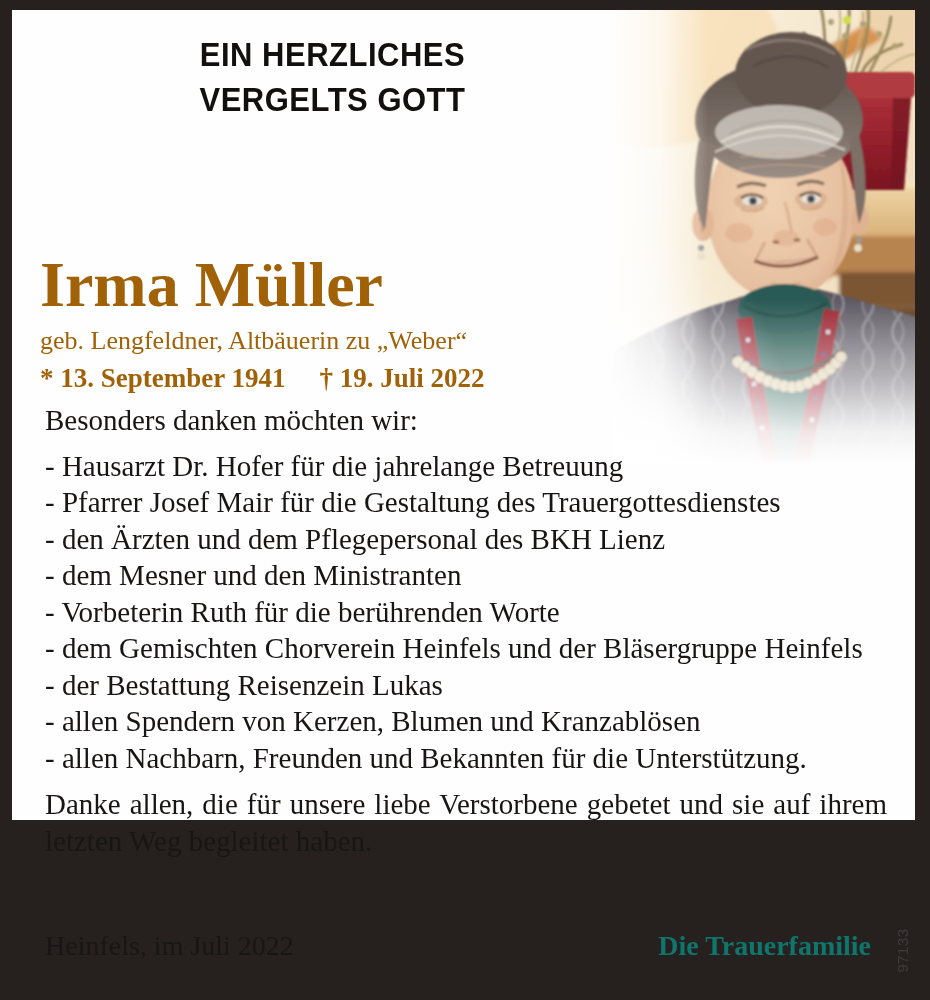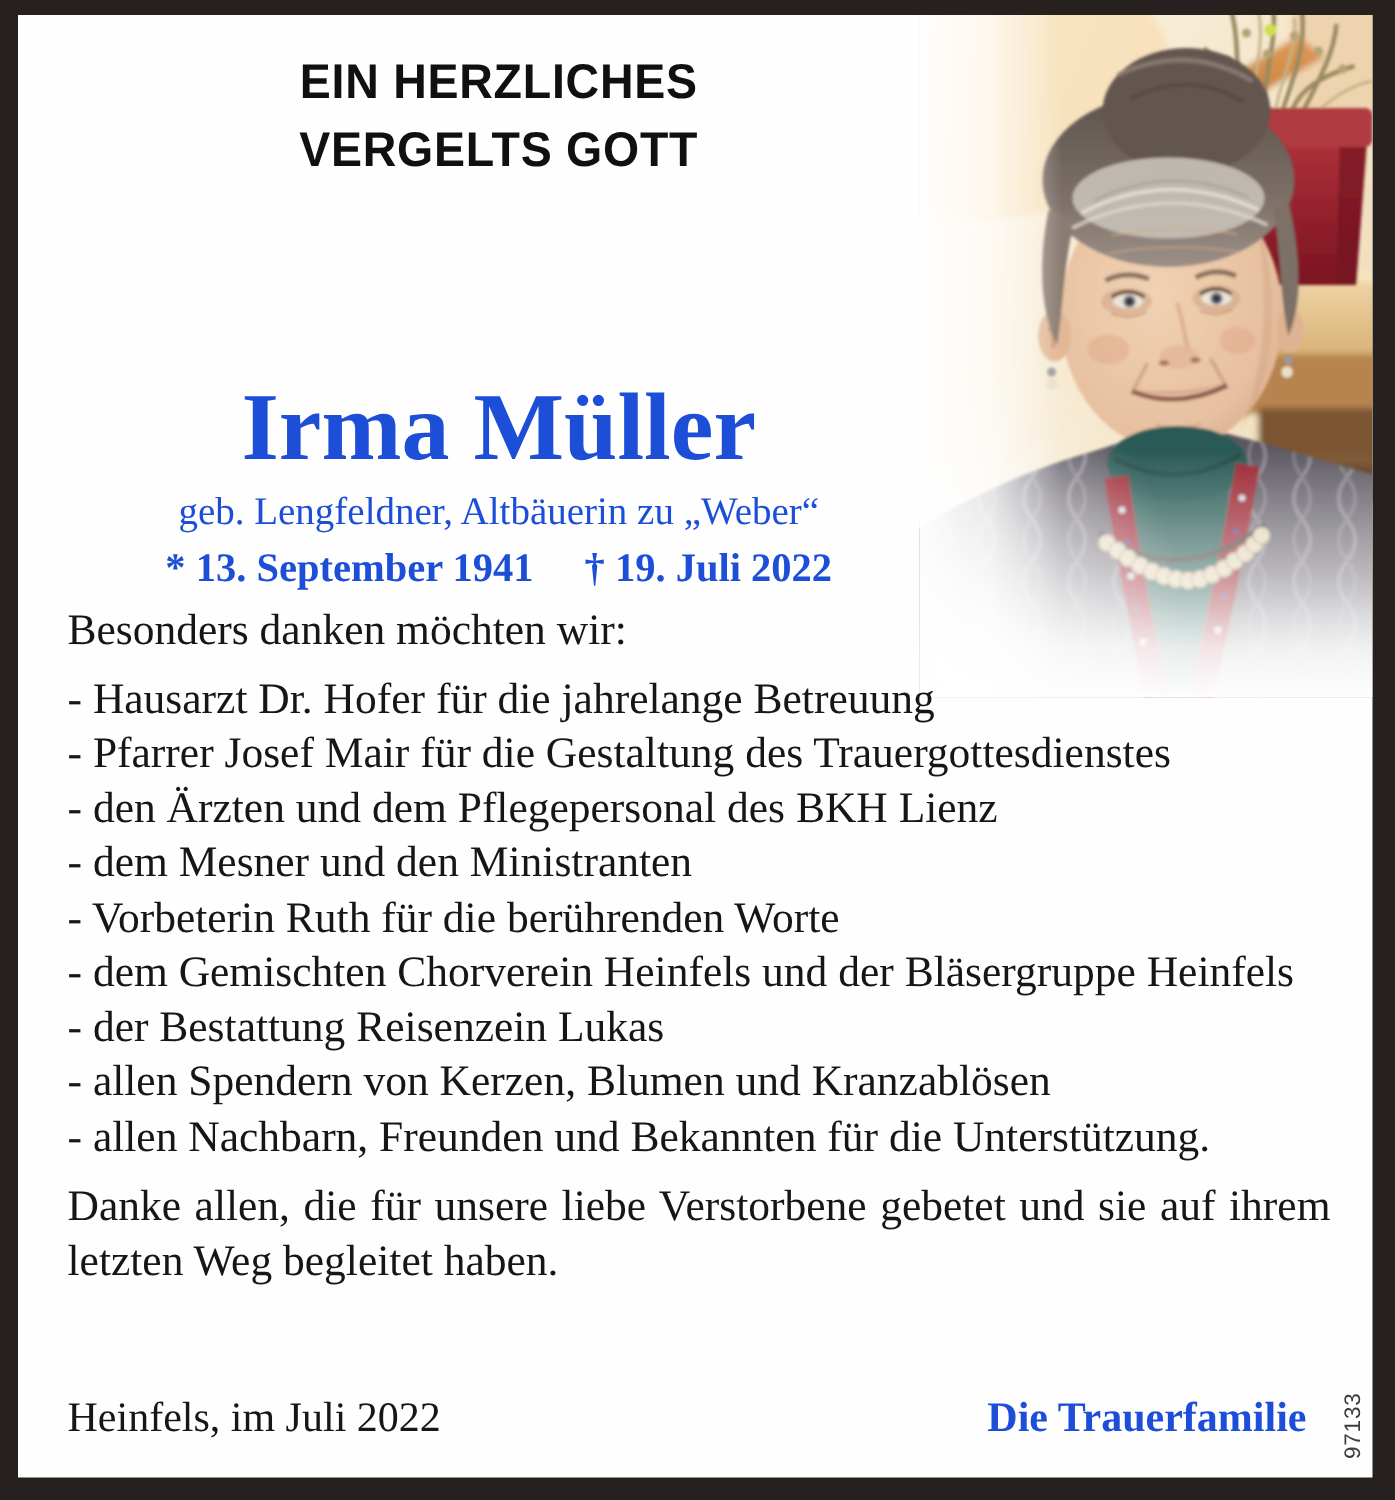"EIN HERZLICHES" #card { height: 975px -> 810px }
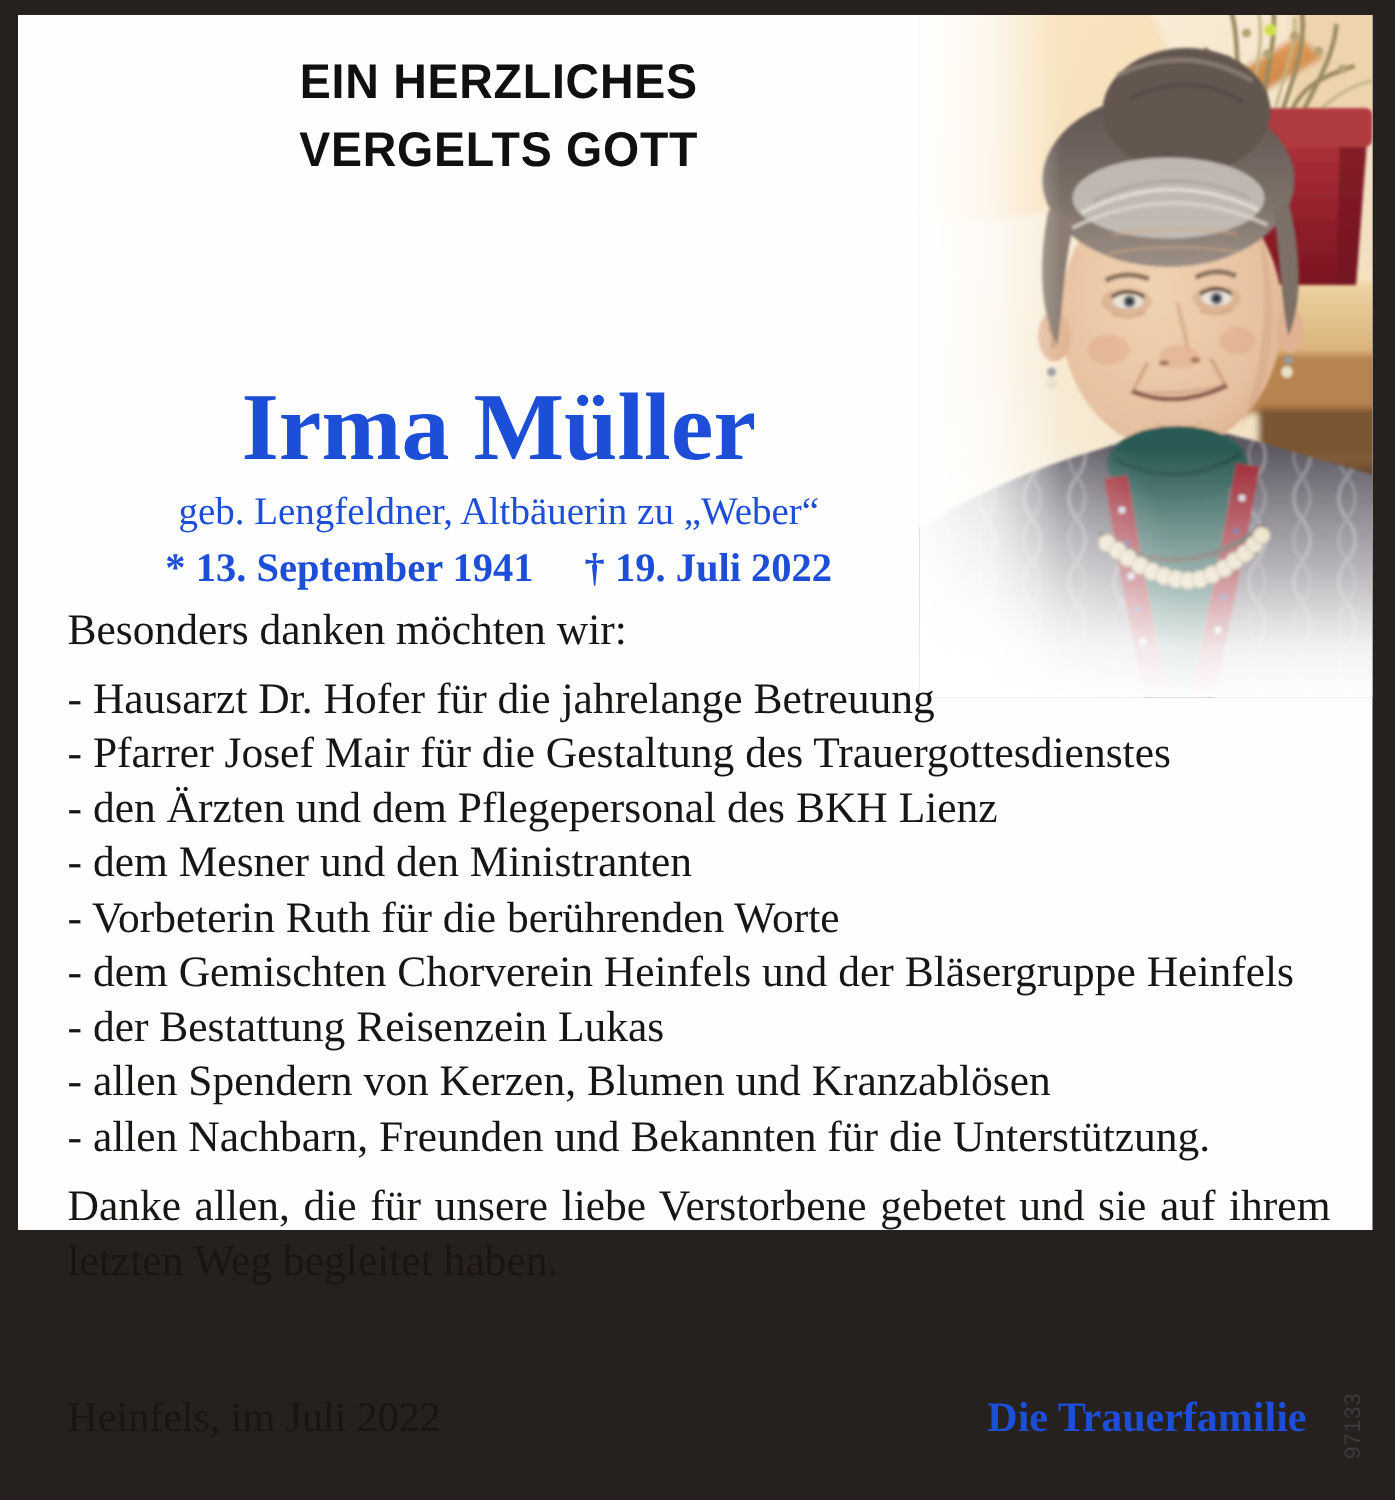"Irma Müller" .name-block { color: #1d4ed8 -> #a16207; text-align: center -> left }
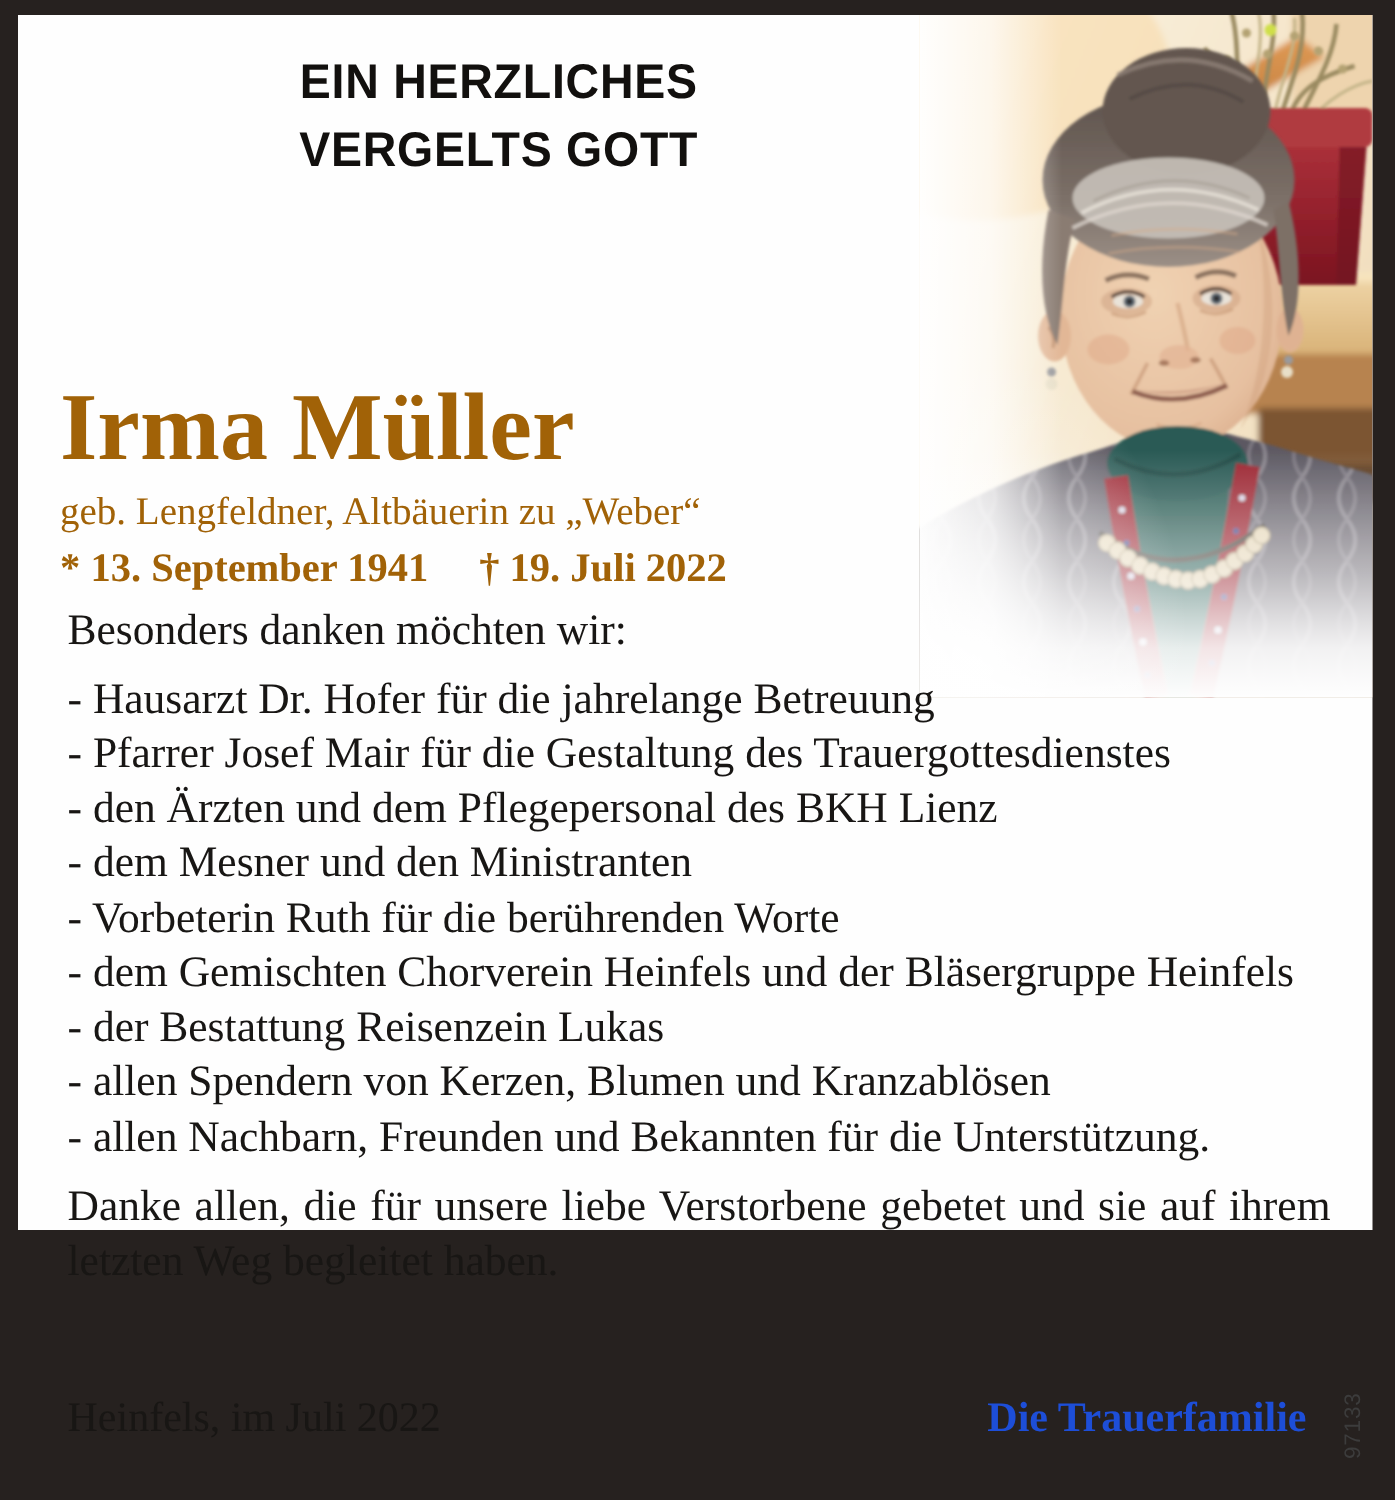"Die Trauerfamilie" .signature { color: #1d4ed8 -> #0f766e }
